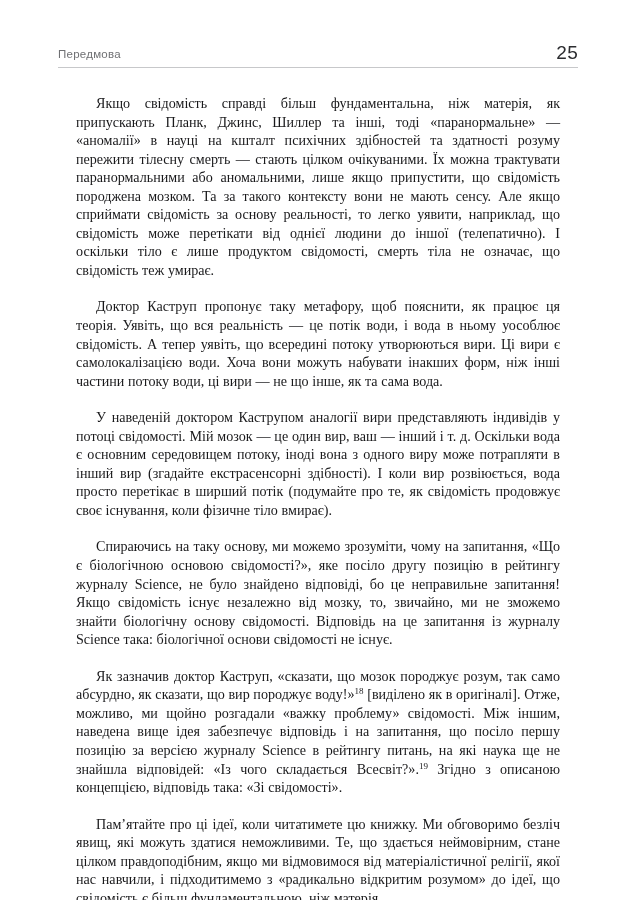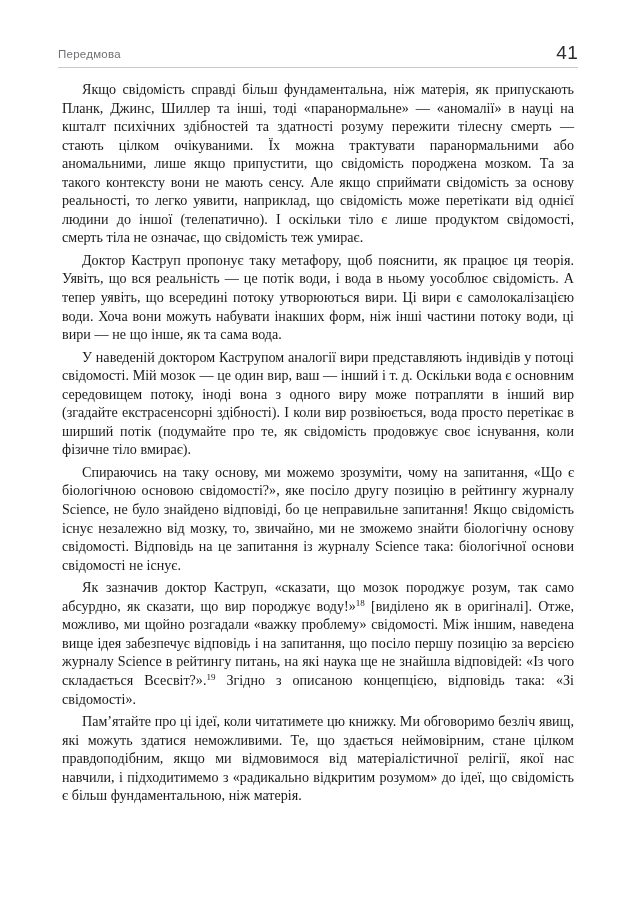"41" div.running-head-folio { text: 41 -> 25 }
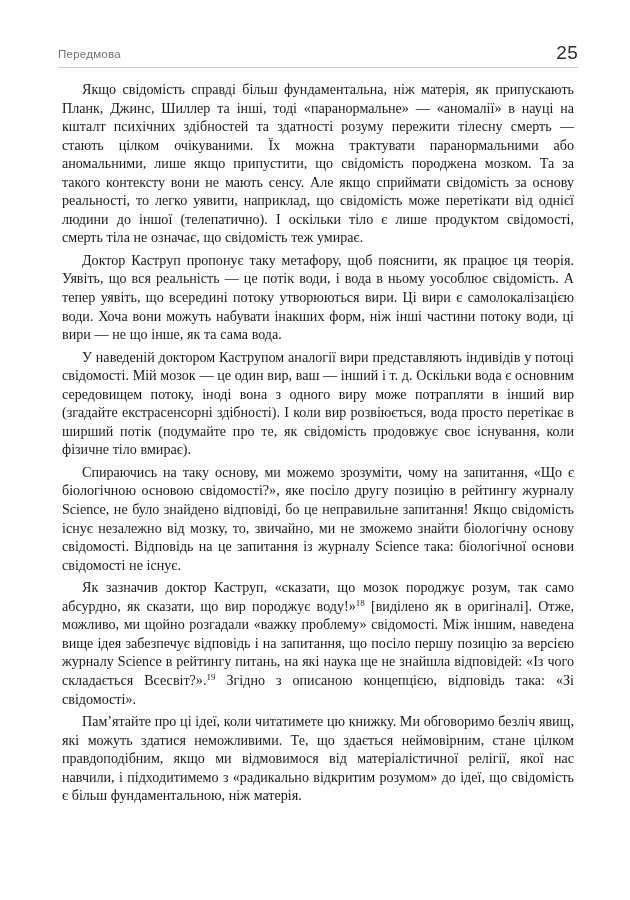"Якщо свідомість справді більш" .textblock p { margin: 4px -> 18px }
